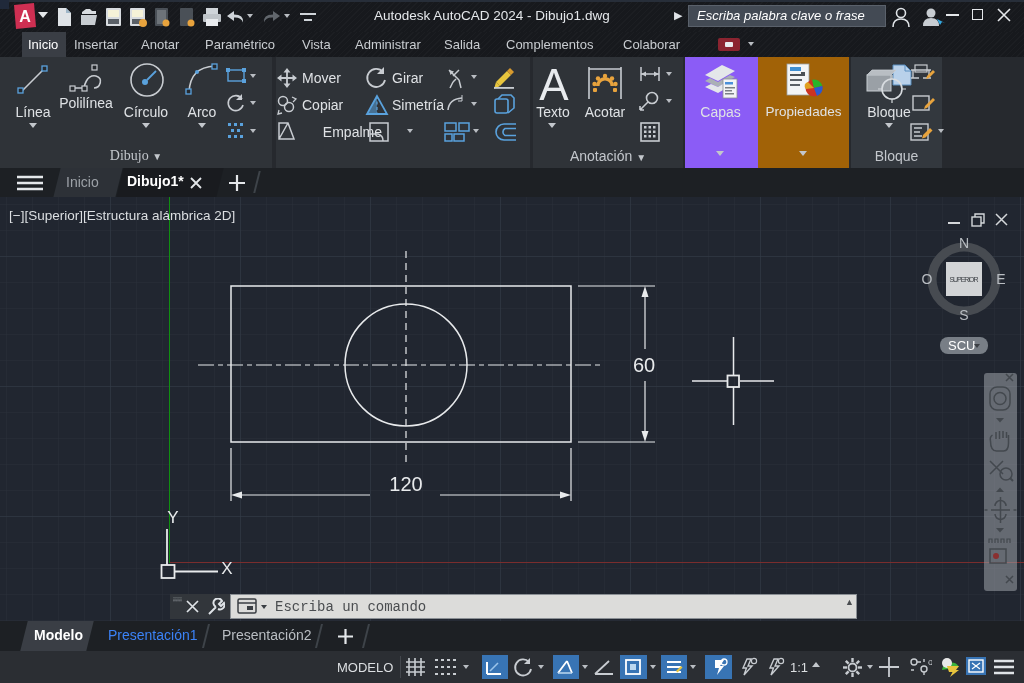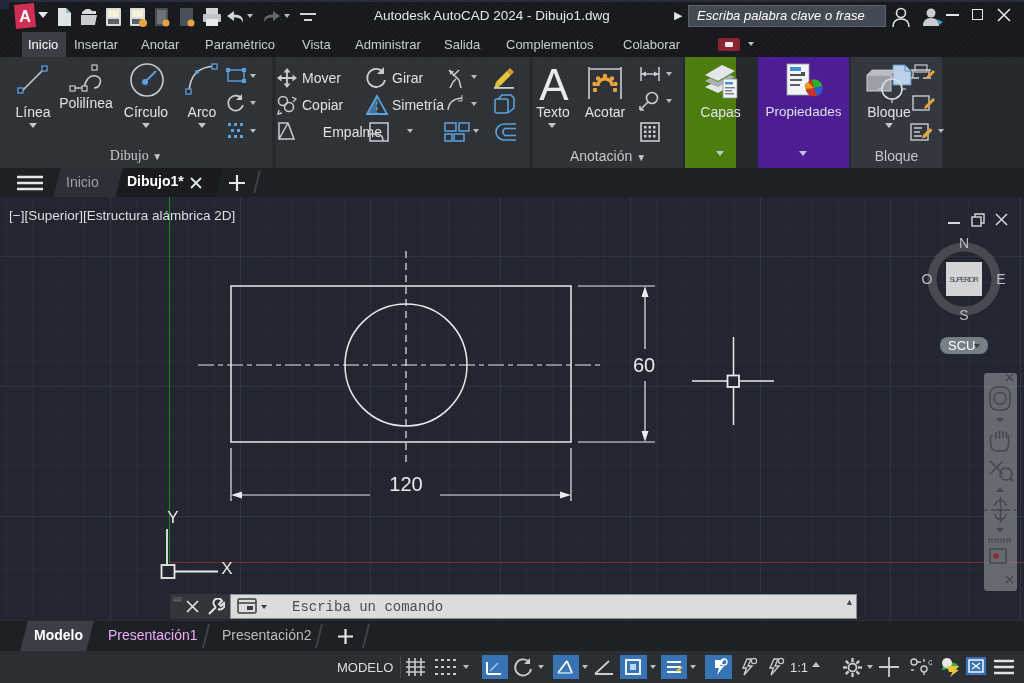"Capas" div.panel { background: #4d7c0f -> #8b5cf6; width: 51px -> 73px }
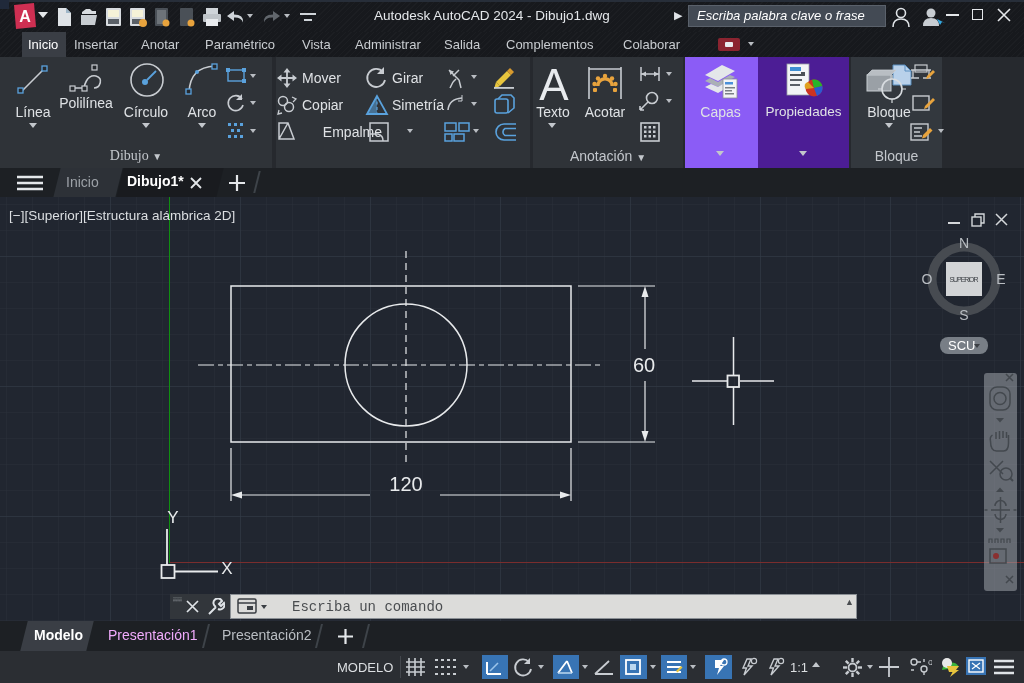"Propiedades" div.panel { background: #4c1d95 -> #a16207 }
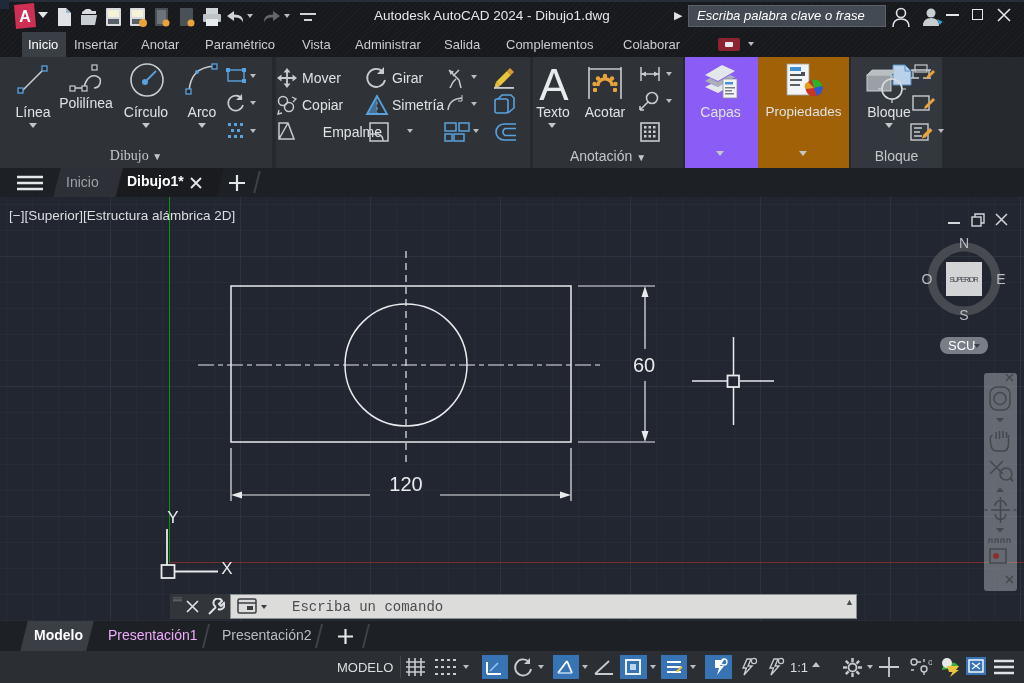"Escriba un comando" div.abs { margin-left: 17px -> none }
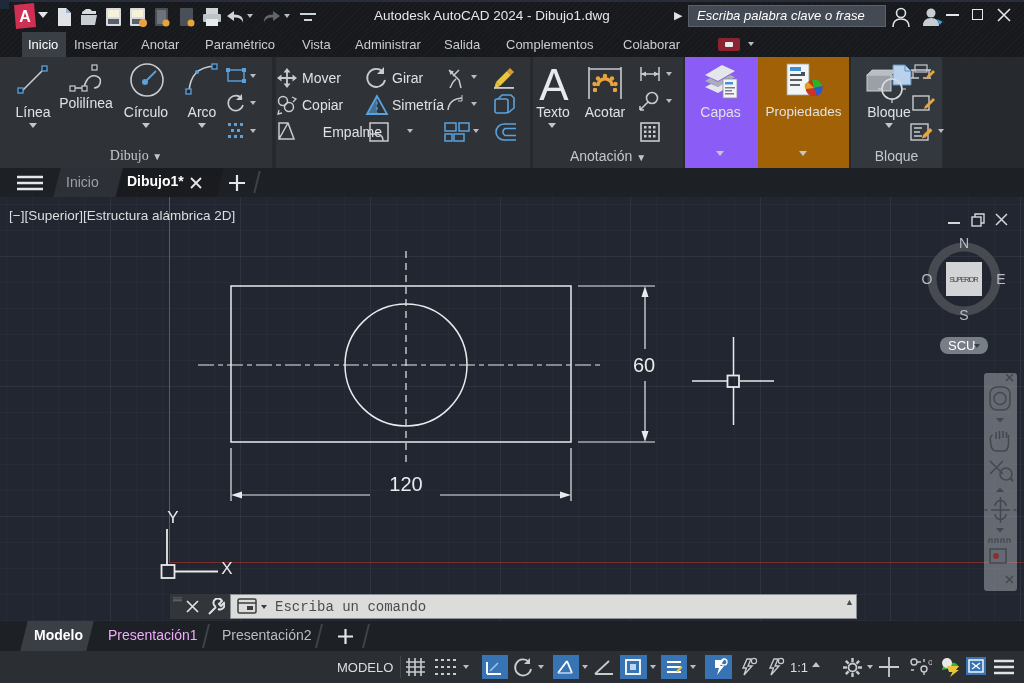"Presentación1" div.abs { color: #f0abfc -> #3b82f6 }
